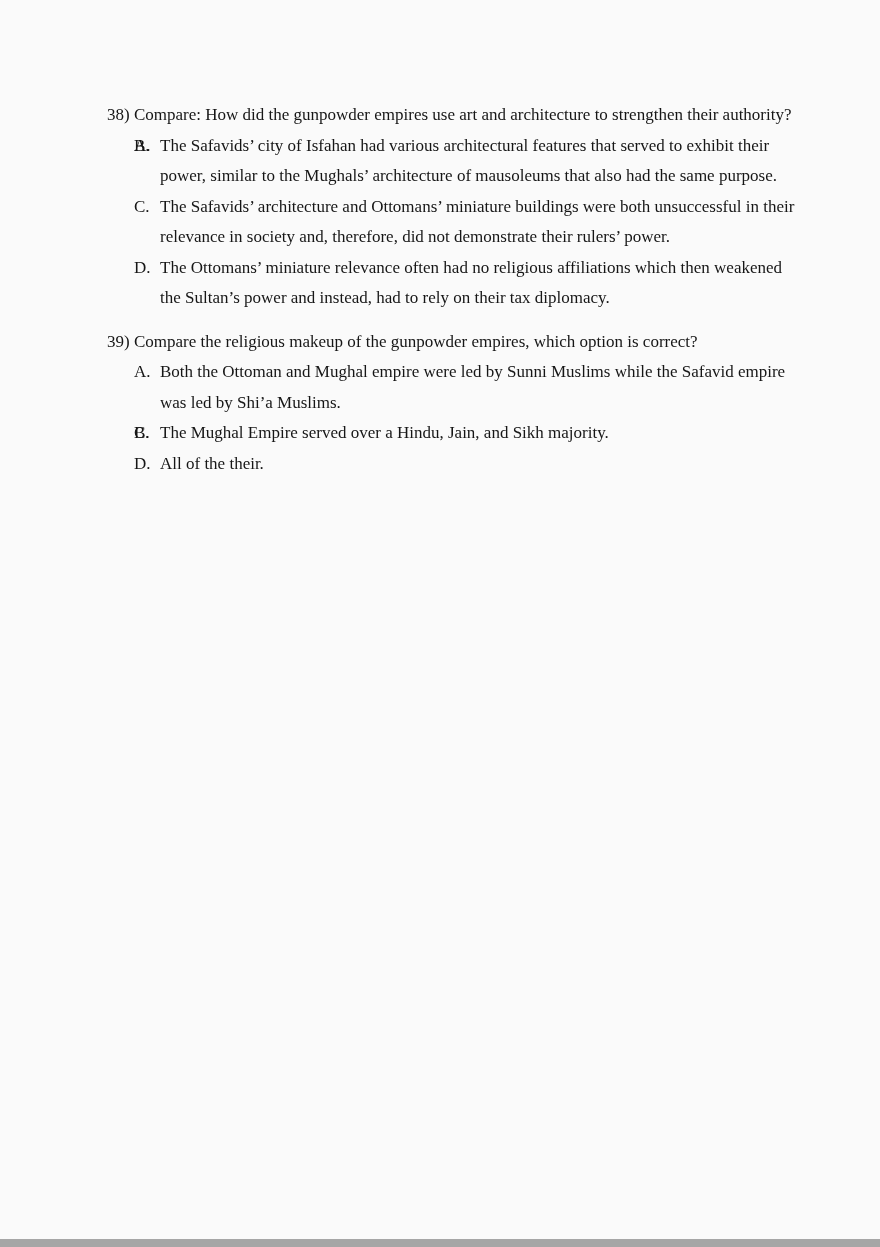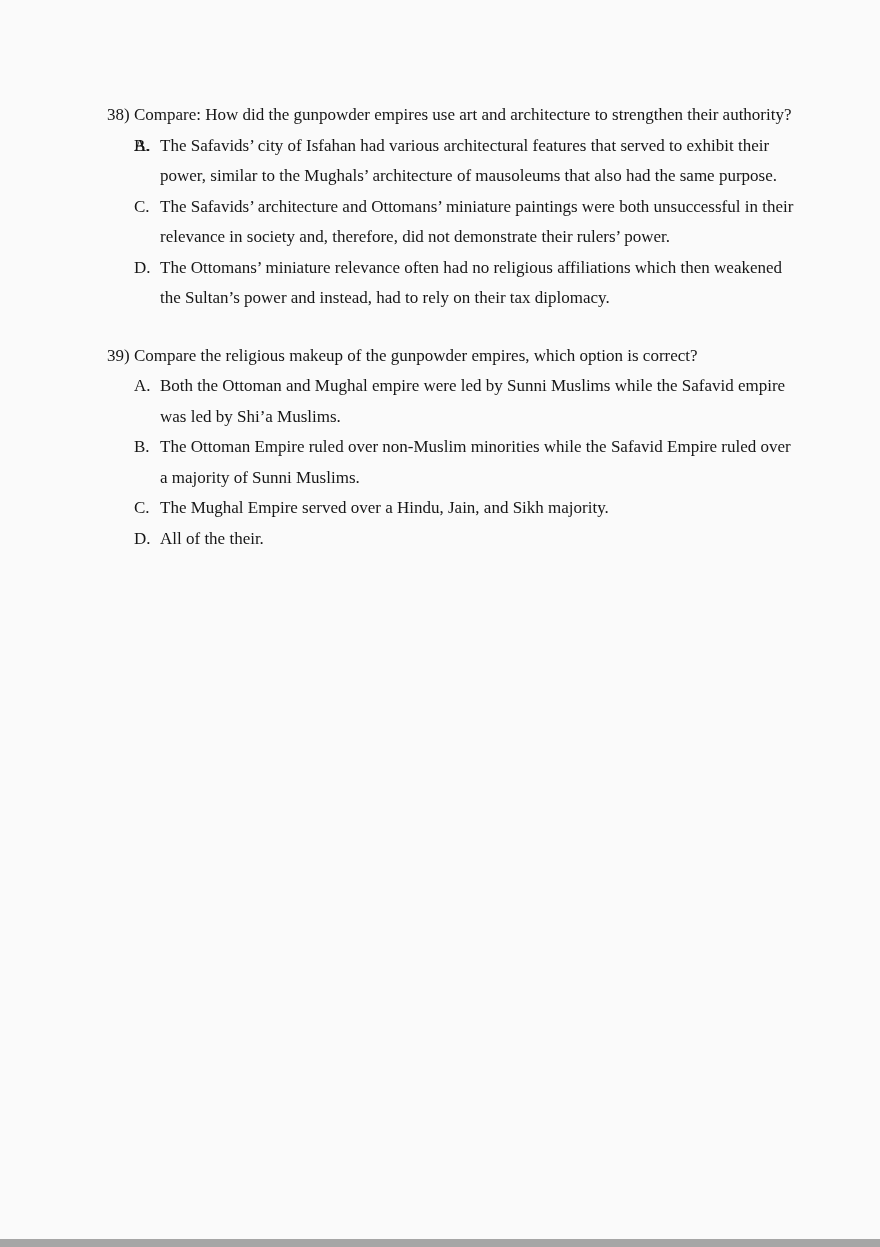"The Safavids’ architecture and Ottomans’" span.option-text { text: paintings -> buildings }
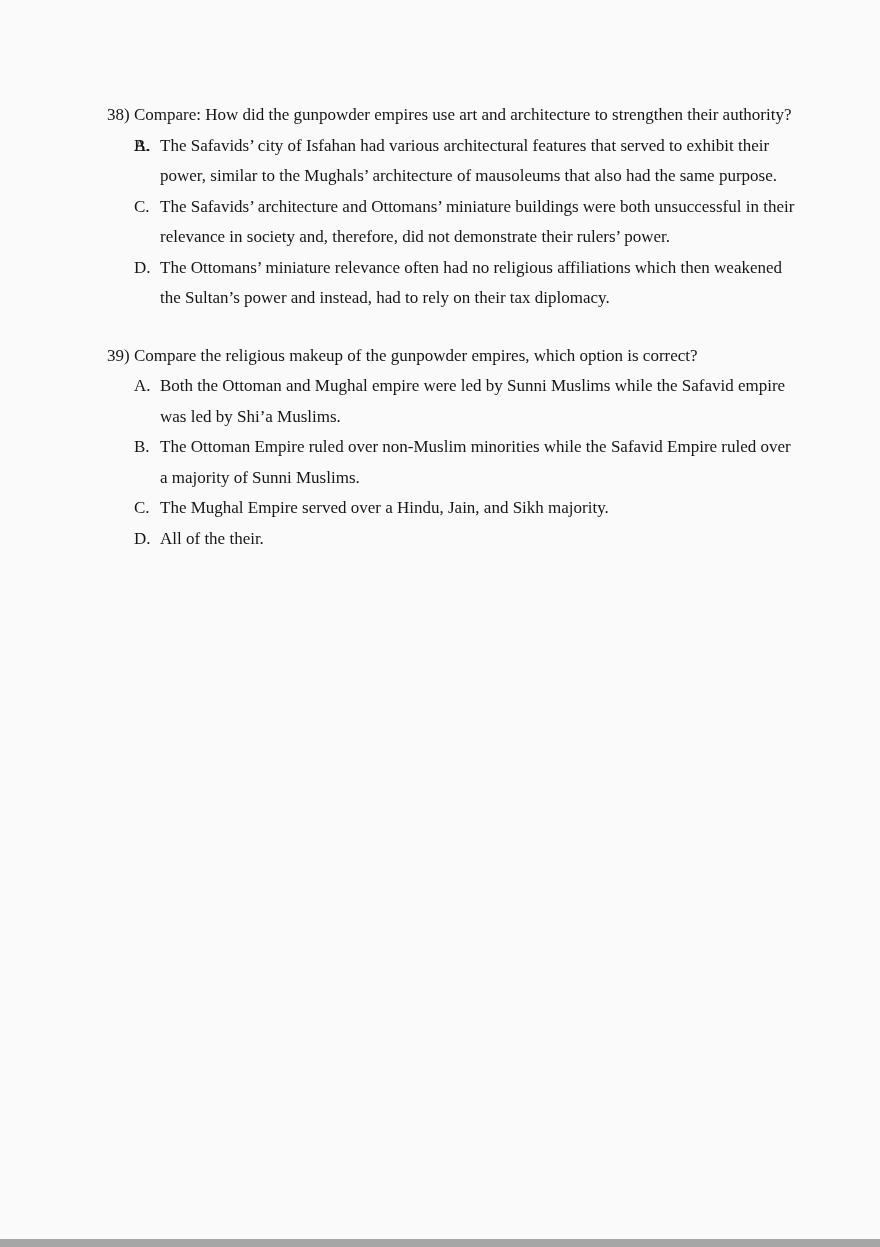"39) Compare the religious makeup" .question.q-gap { margin-top: 27px -> 13px }
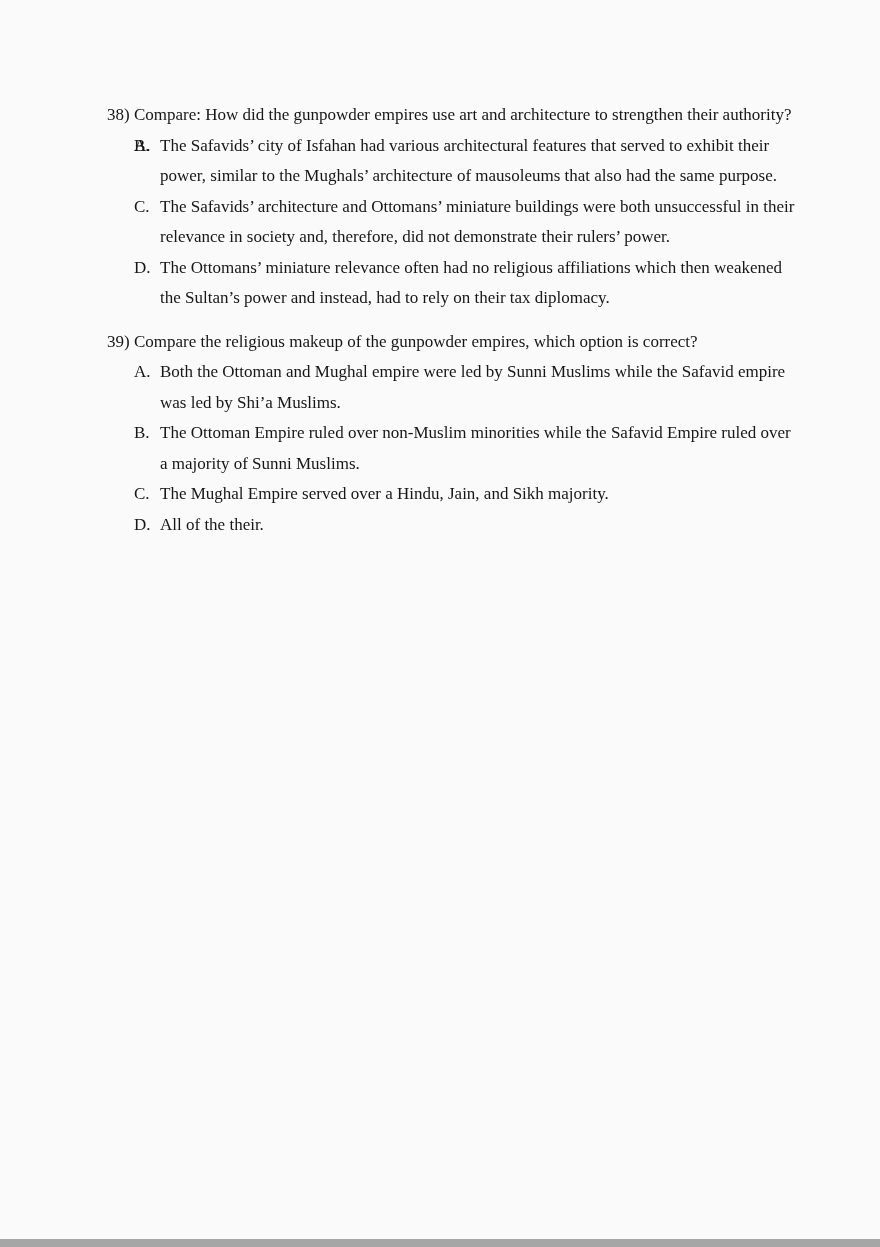"The Ottoman Empire ruled over" span.option-text { html: <span>The Ottoman Empire ruled over non-Muslim minorities while the Safavid Empire ruled over a majority of Sunni Muslims.</span> -> none }
